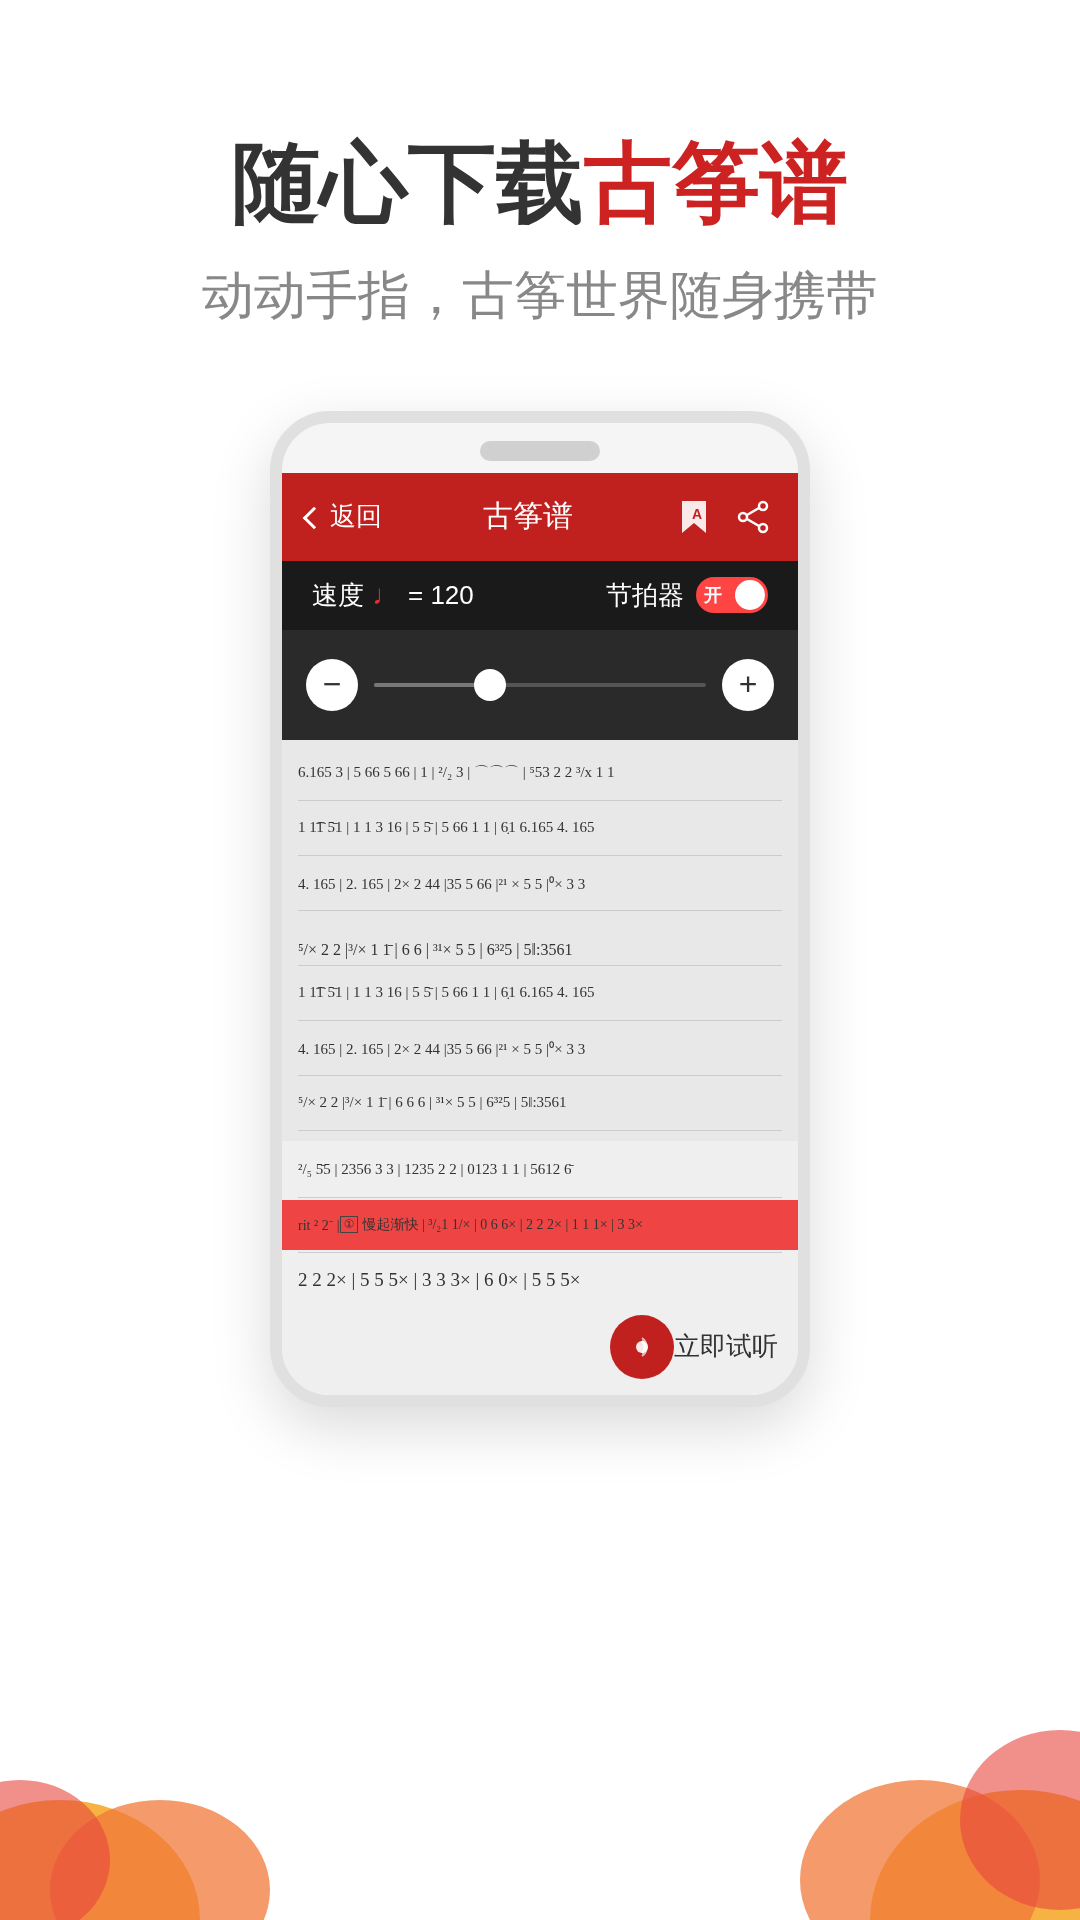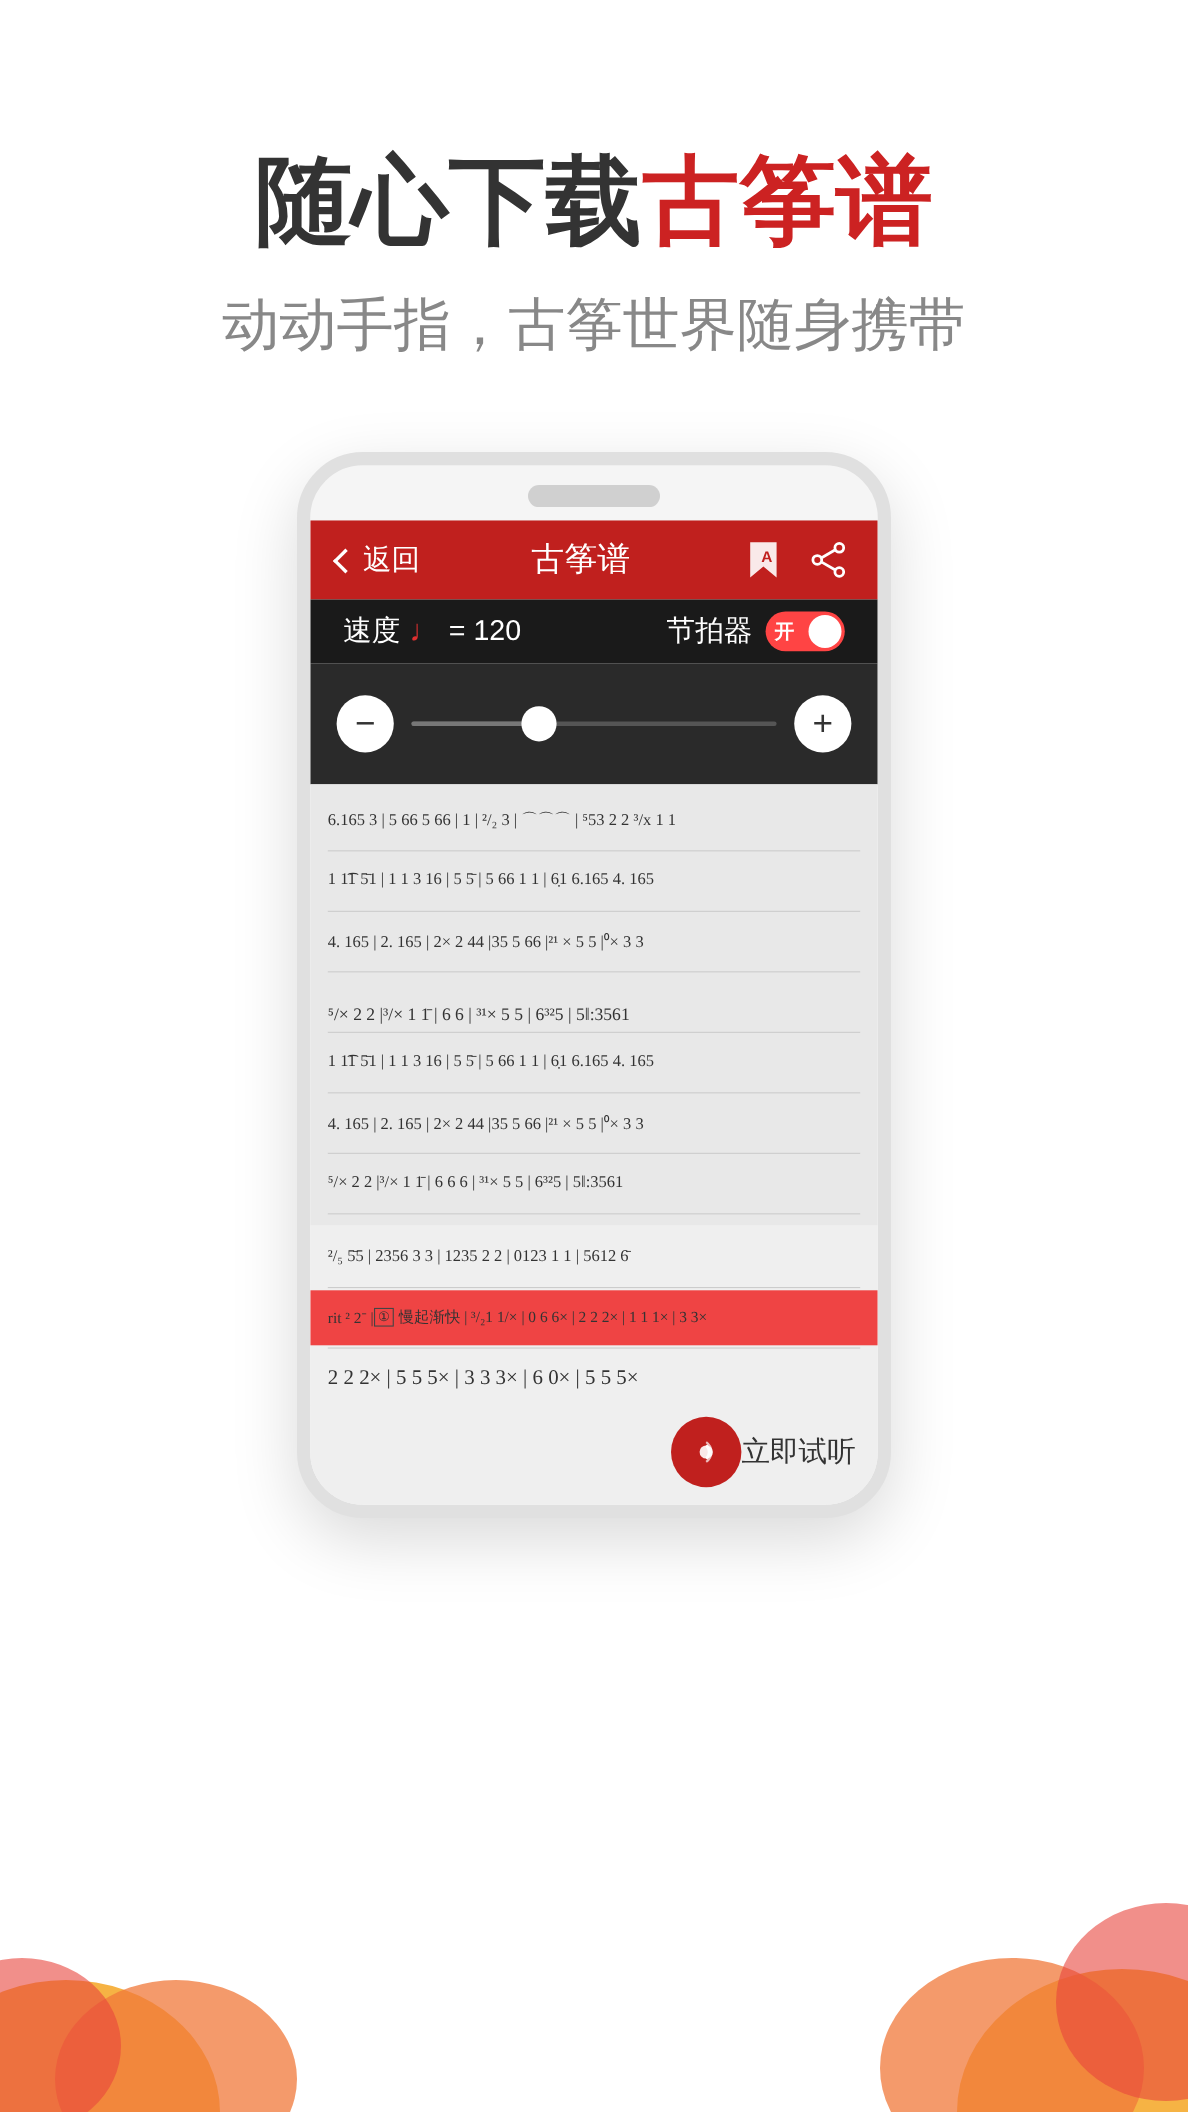"返回" .app-header { height: 72px -> 88px }
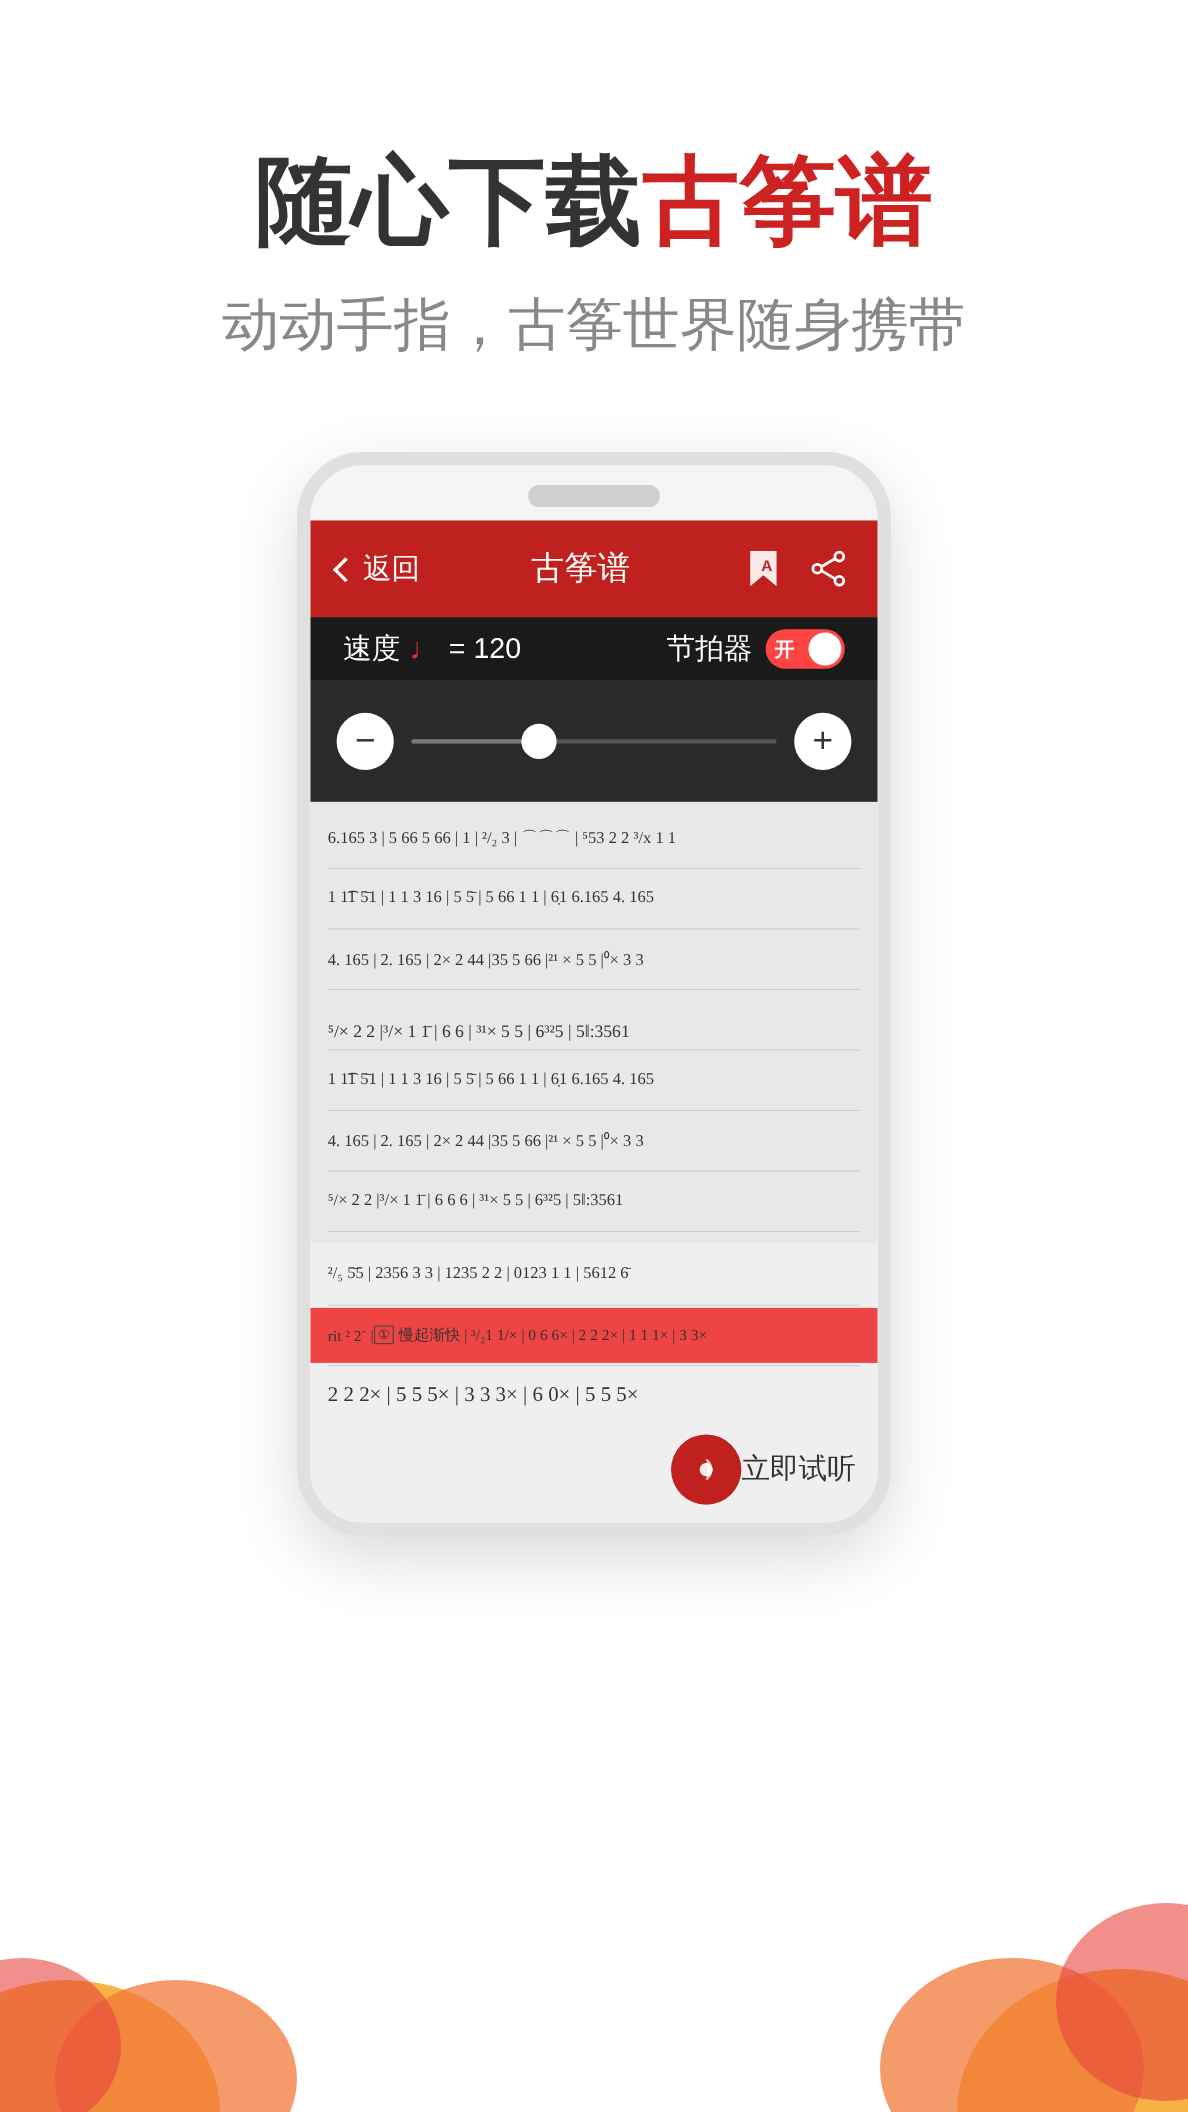"速度" .metronome-bar { height: 58px -> 69px }
